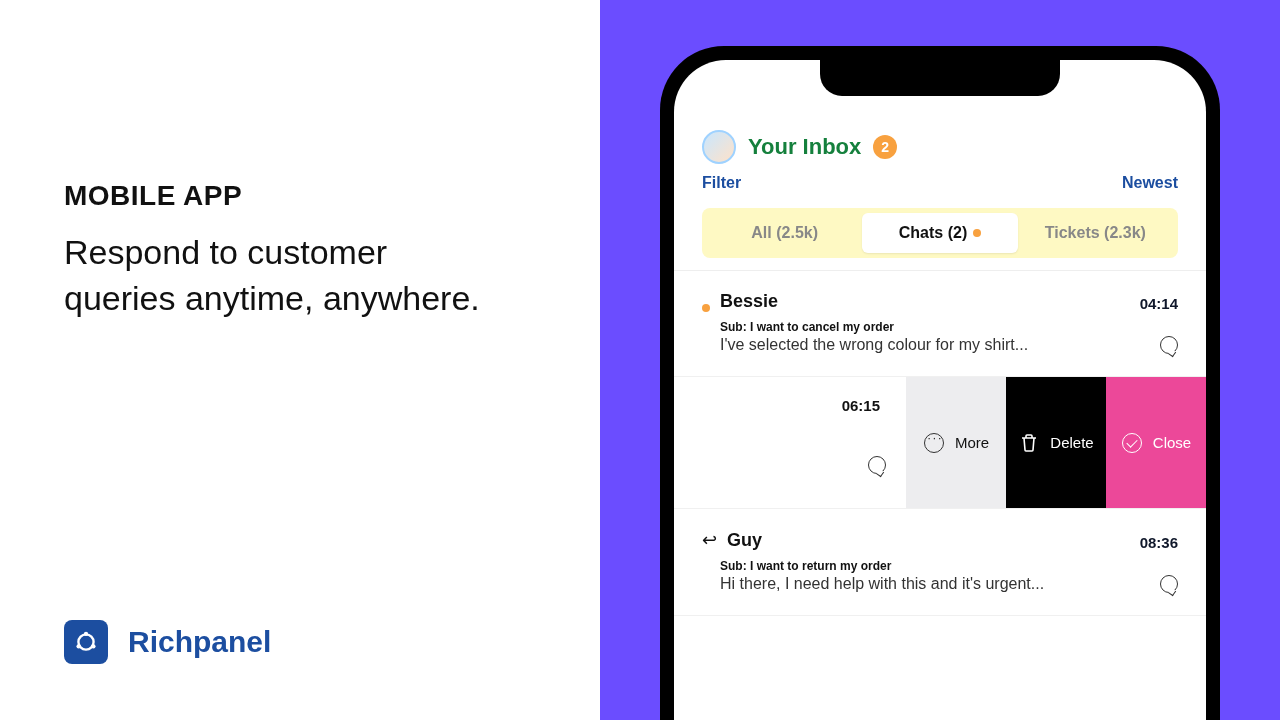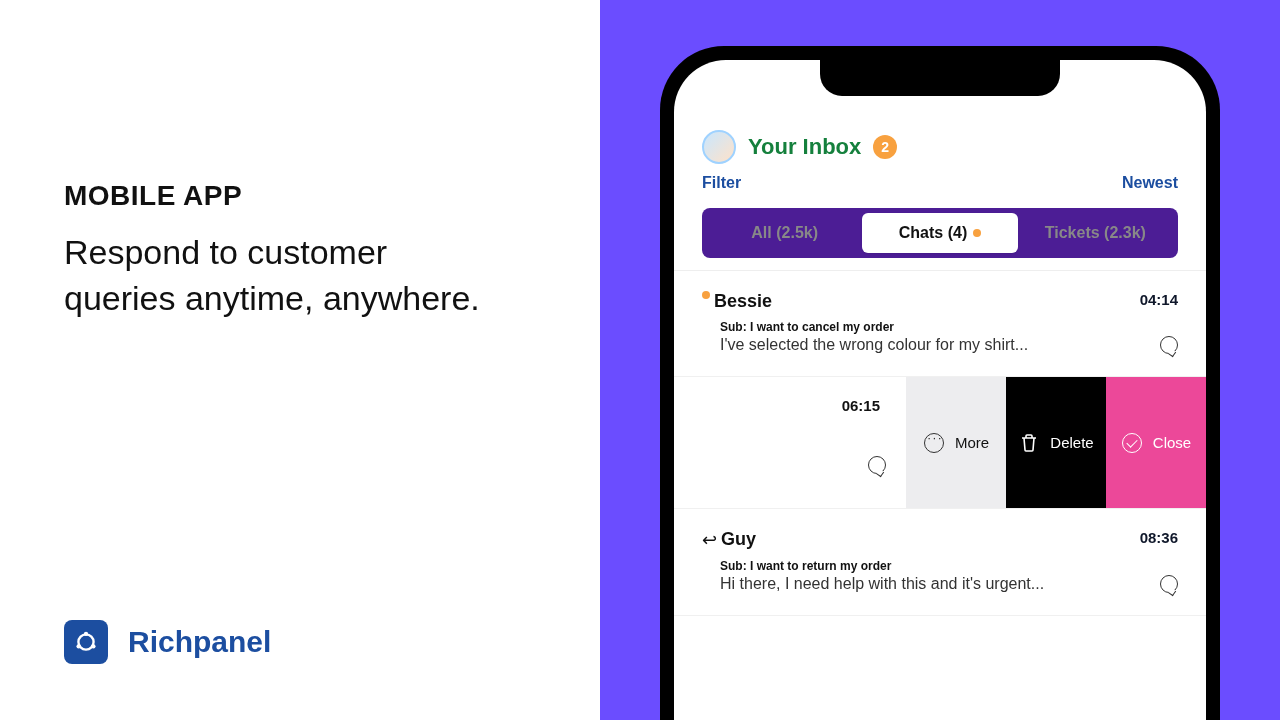"All (2.5k)" .tabs { background: #4c1d95 -> #fef9c3 }
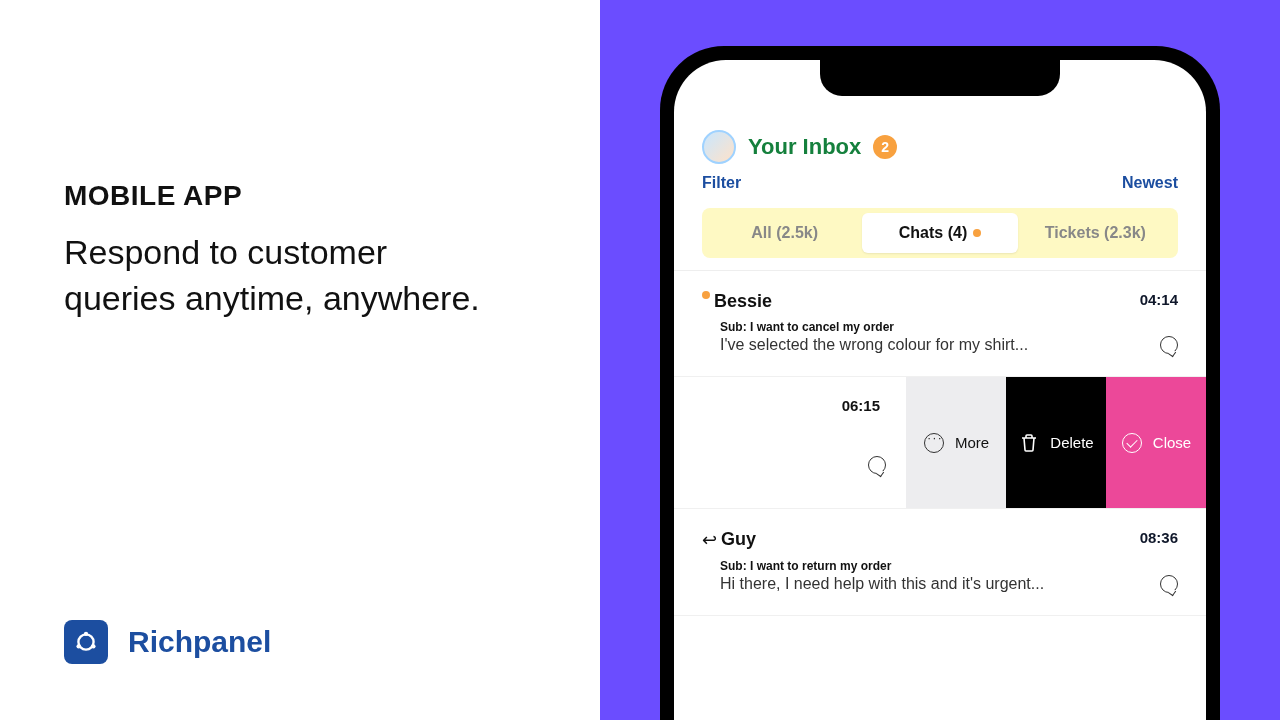"Chats (4)" span { text: 4 -> 2 }
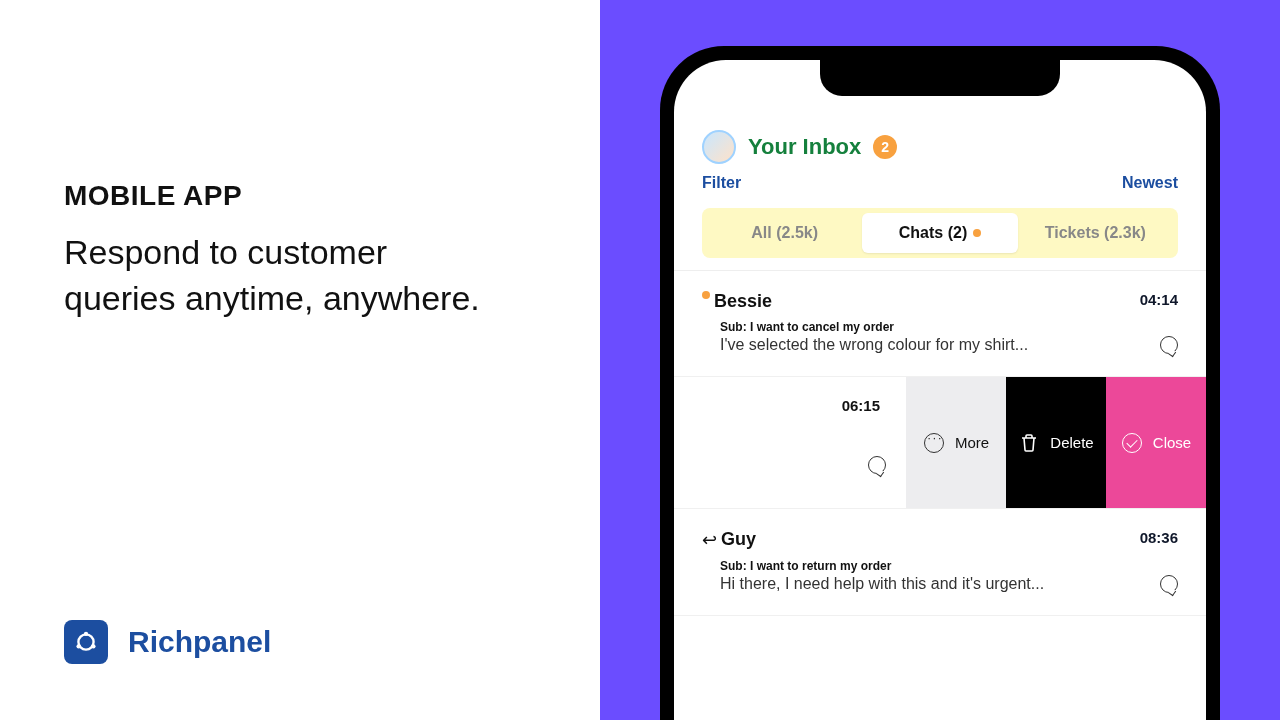"Bessie" .item .row1 { align-items: flex-start -> flex-end; gap: 4px -> 10px }
